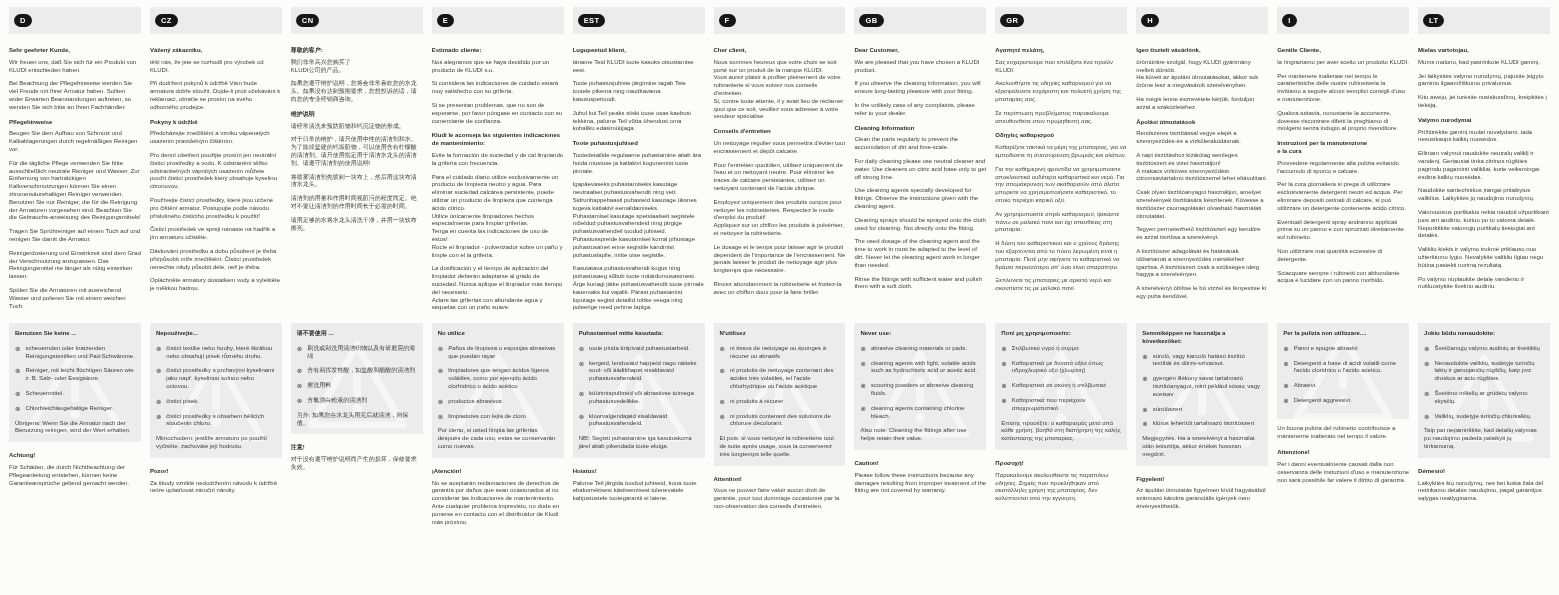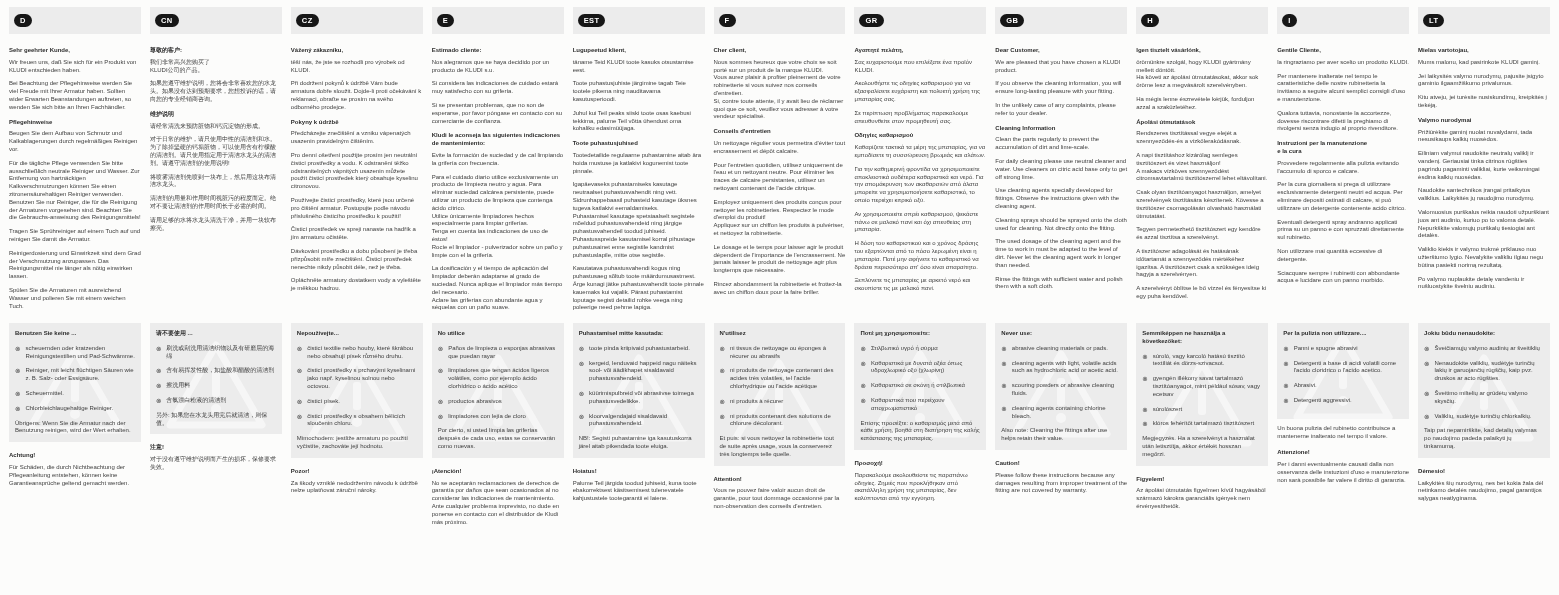"CN" section.col { order: before "CZ" -> after "CZ" }
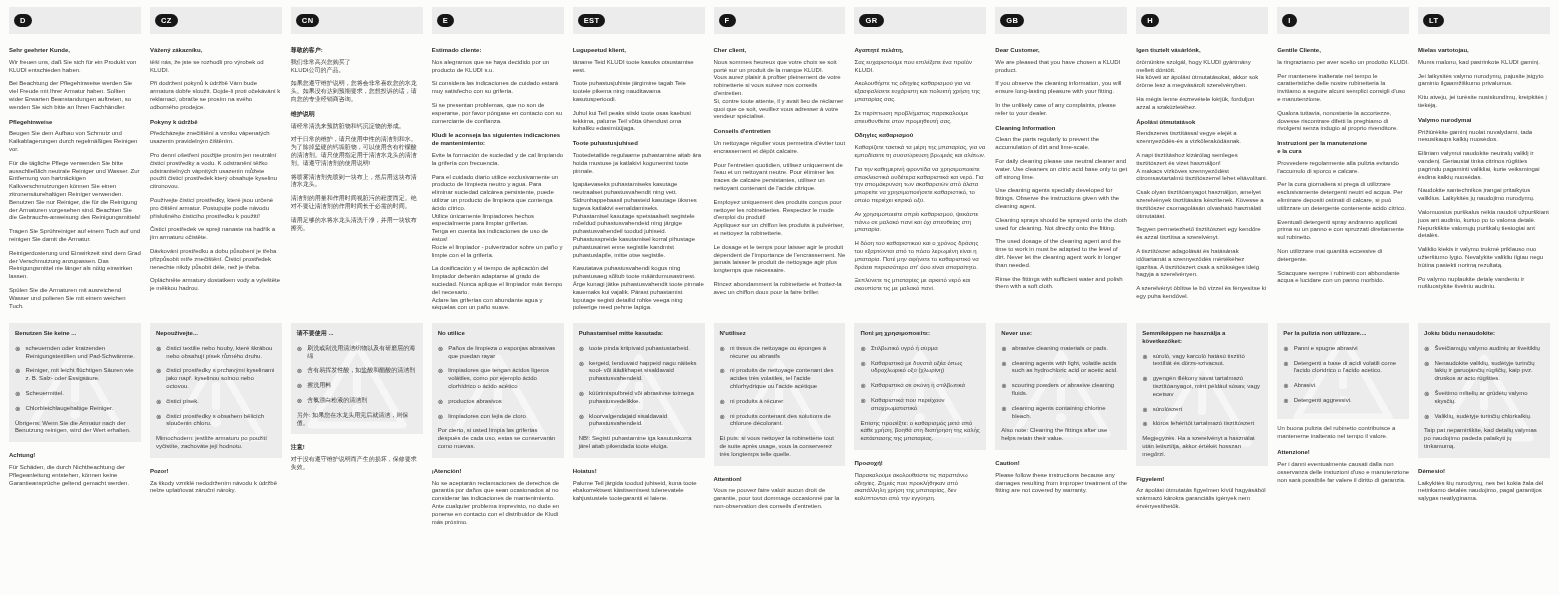"GR" section.col { order: before "GB" -> after "GB" }
